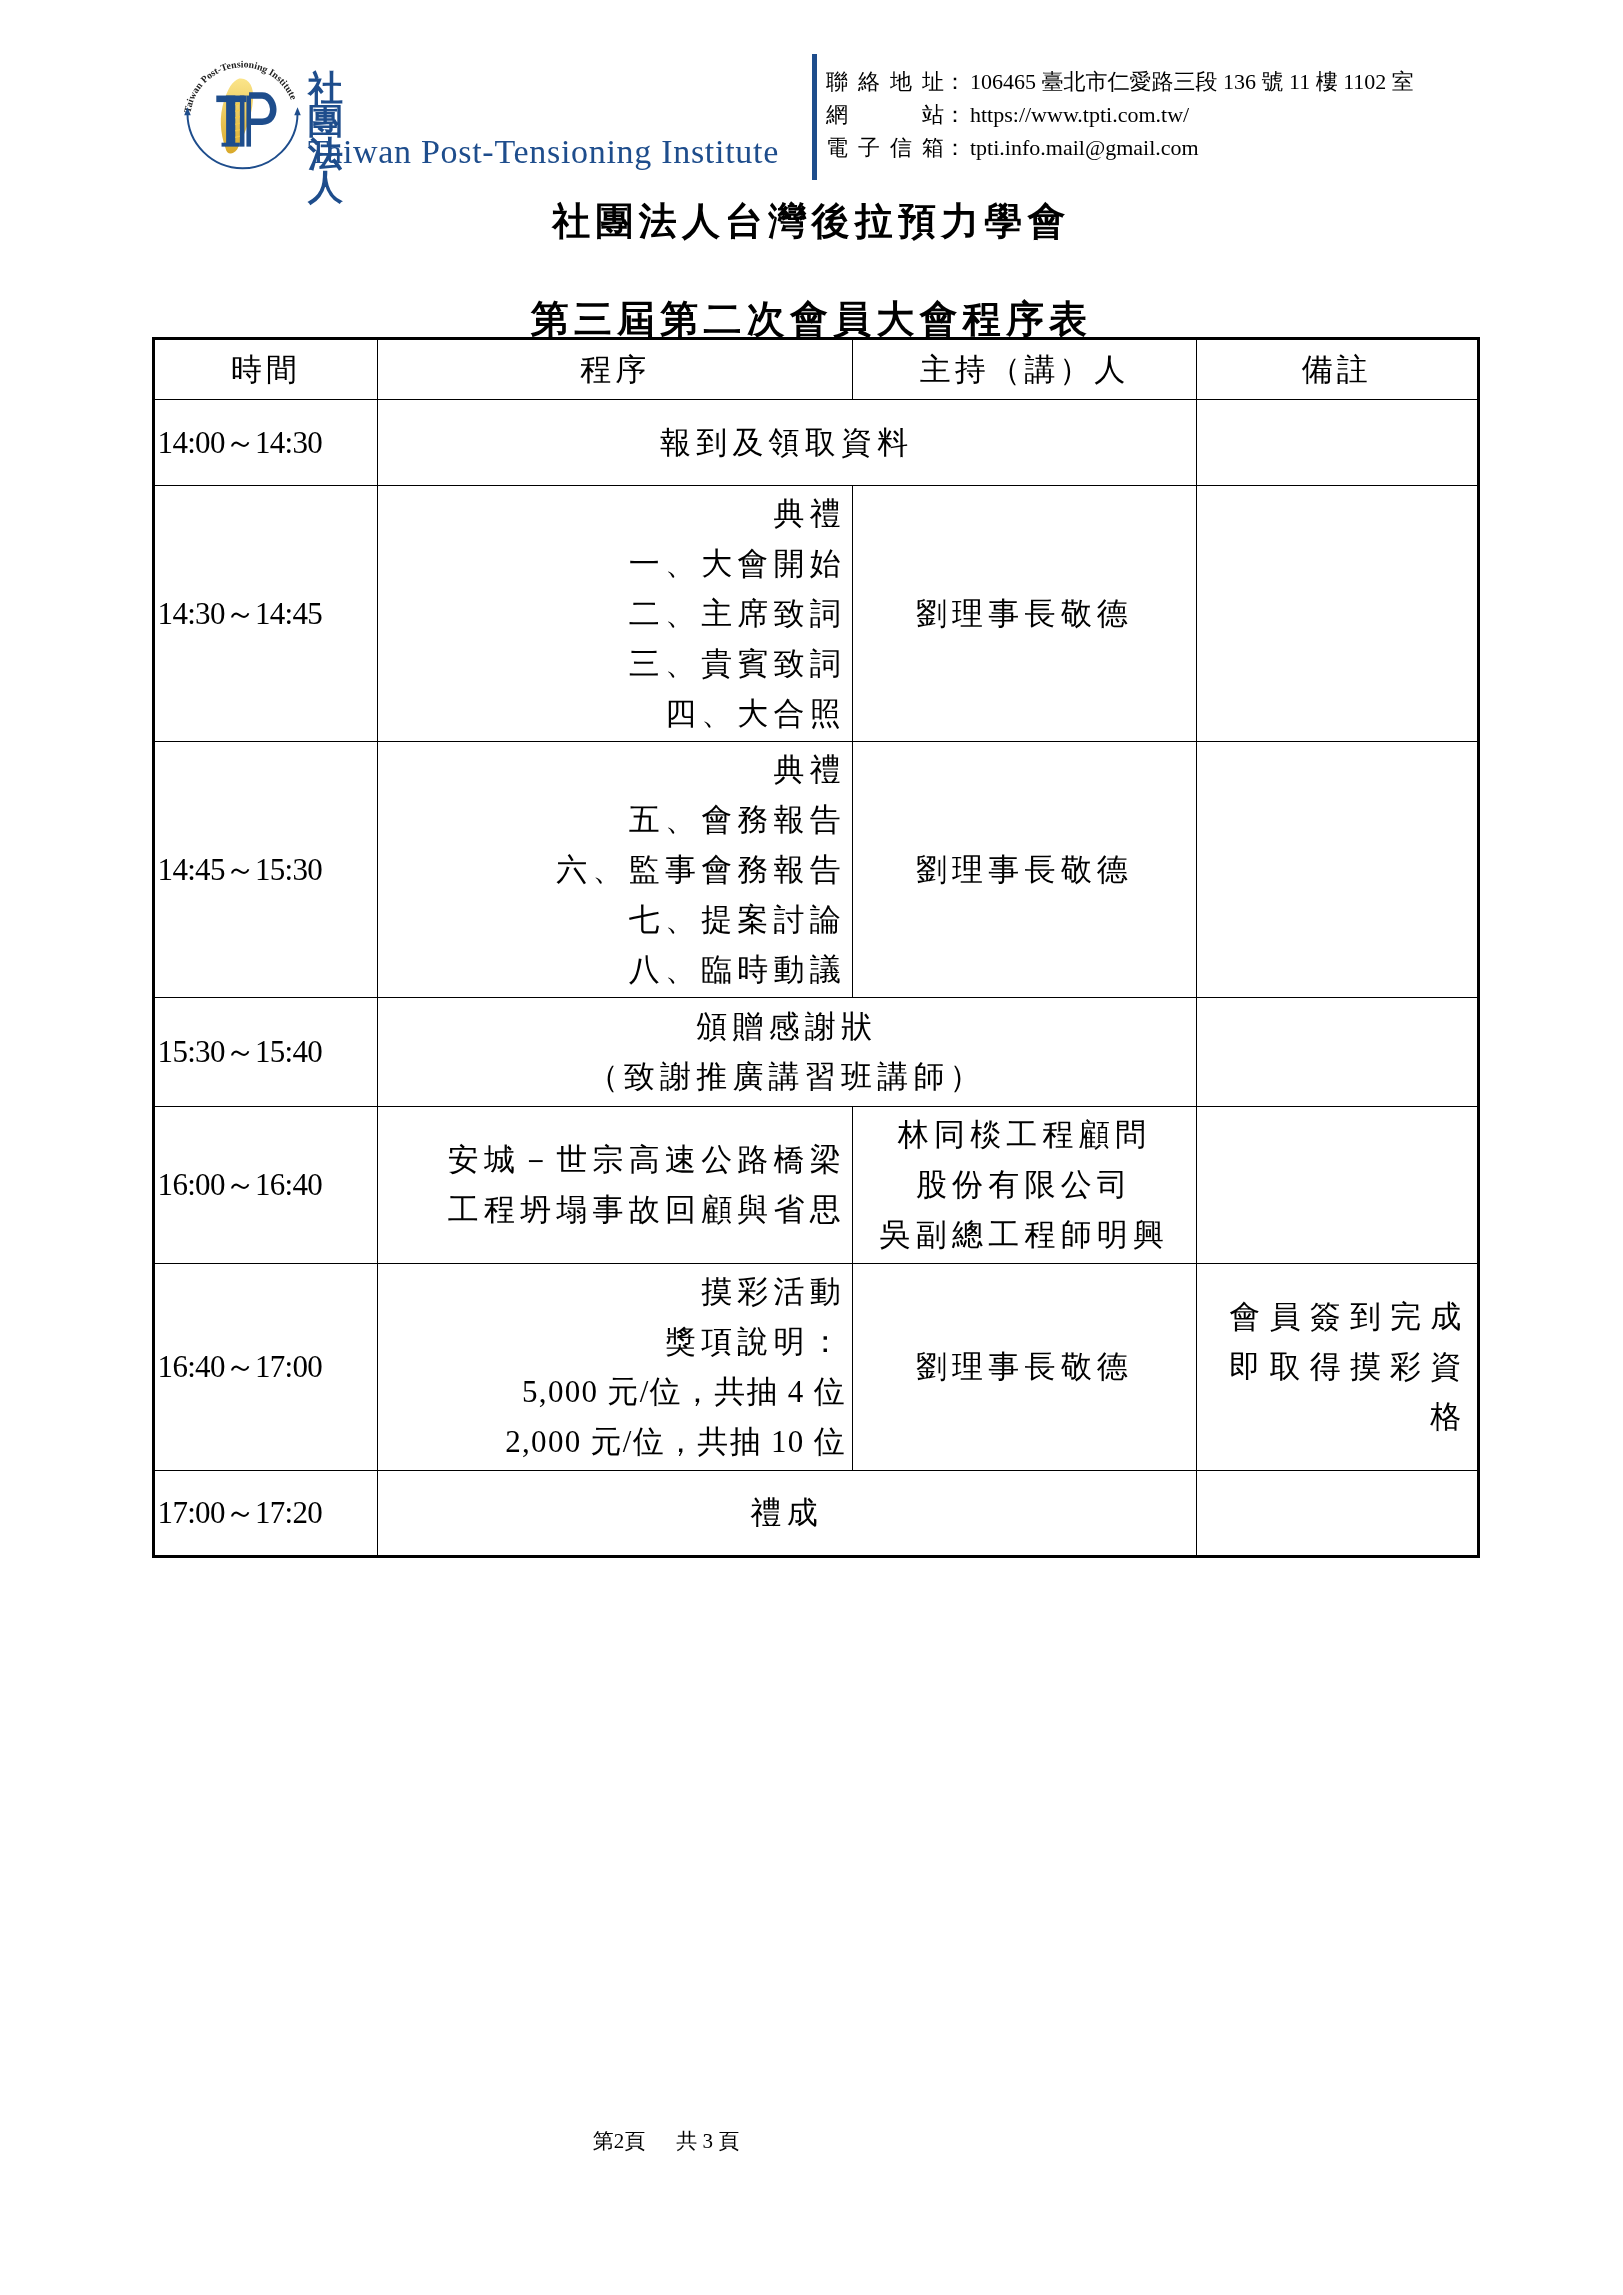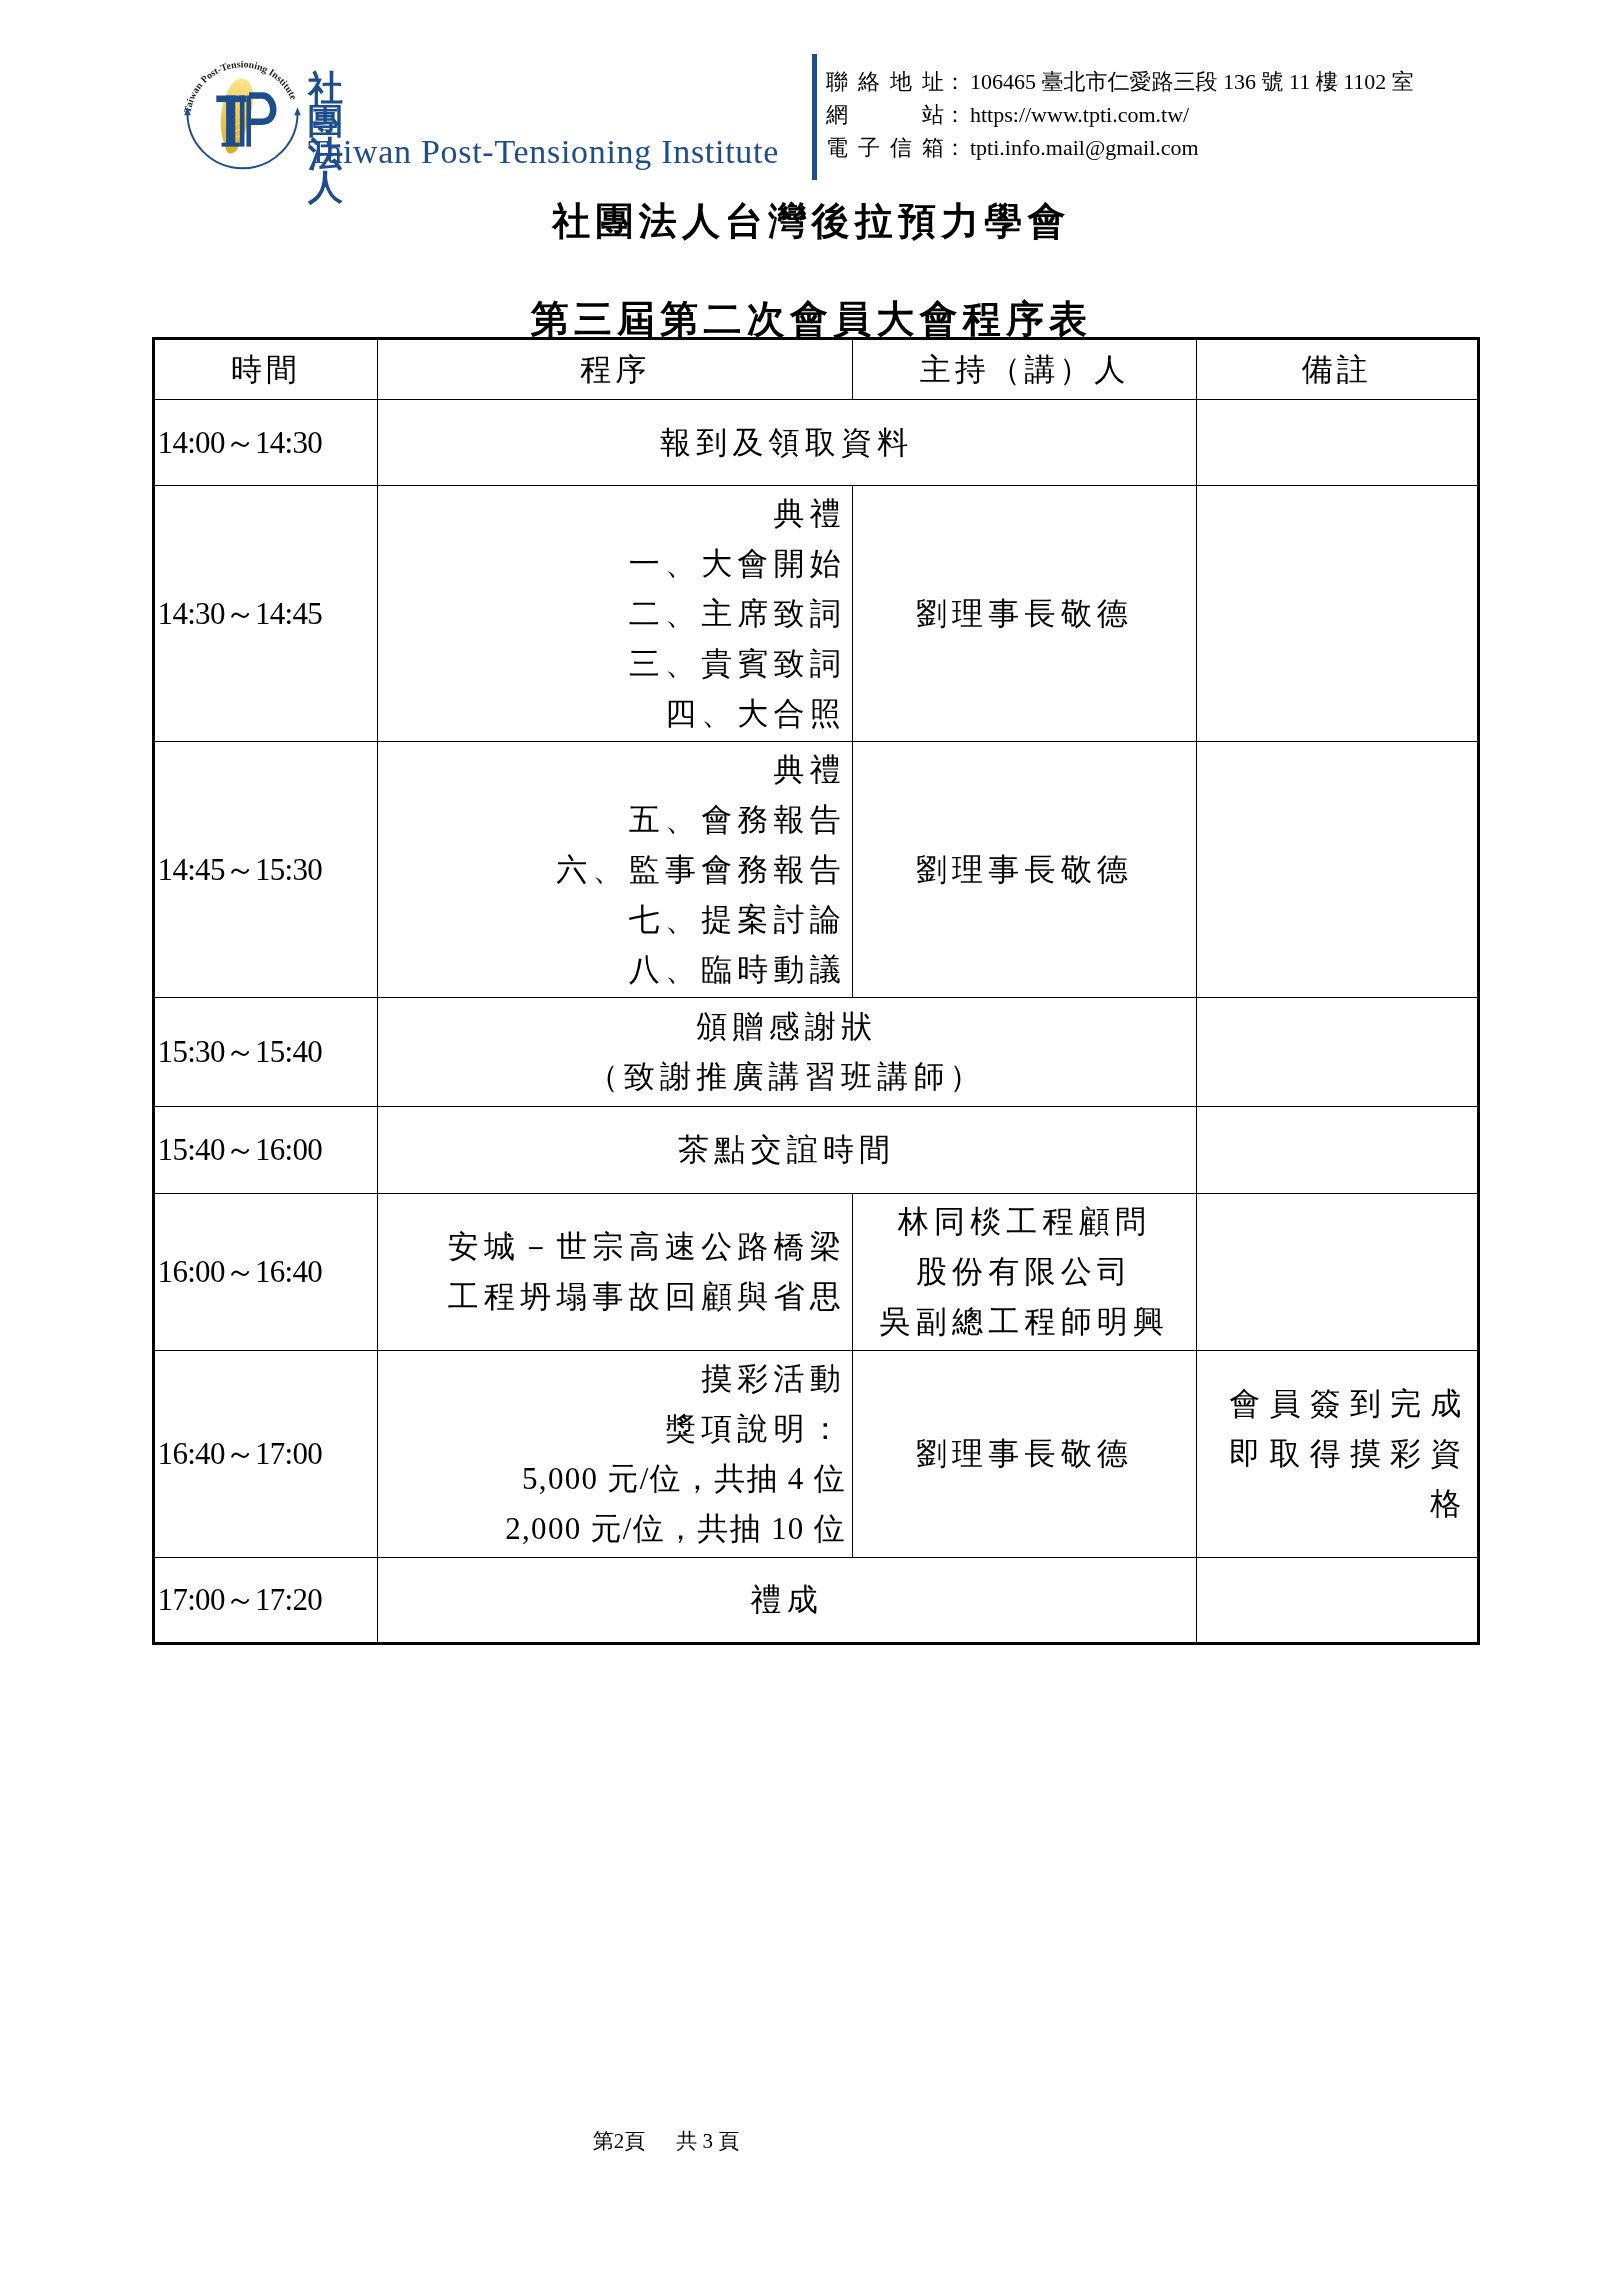"15:40～16:00" tr.r5 { html: <tr> <td>15:40～16:00</td> <td>茶點交誼時間</td> <td></td> </tr> -> none }
